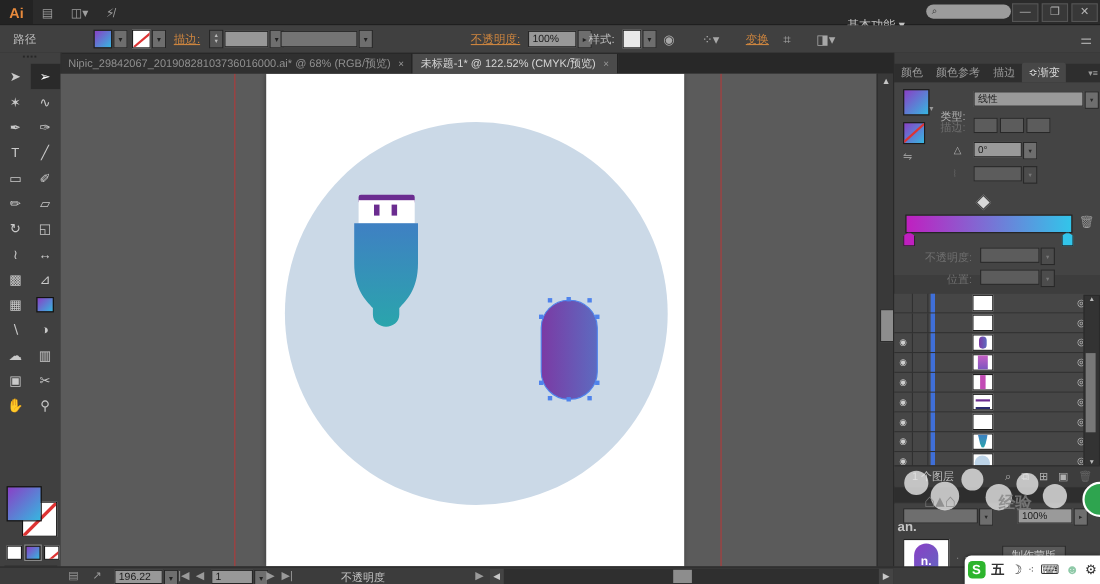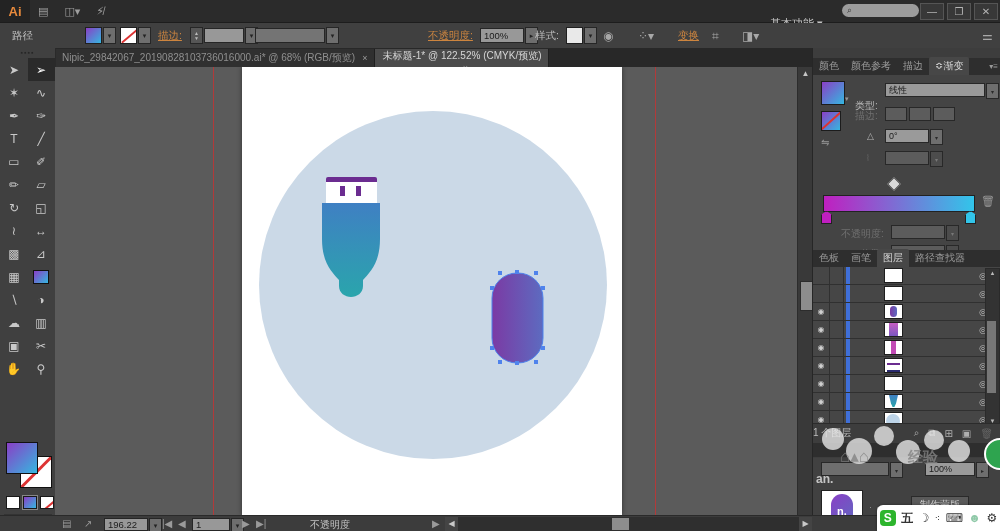"未标题-1* @ 122.52% (CMYK/预览)" .doc-tab.active { flex-direction: column -> none }
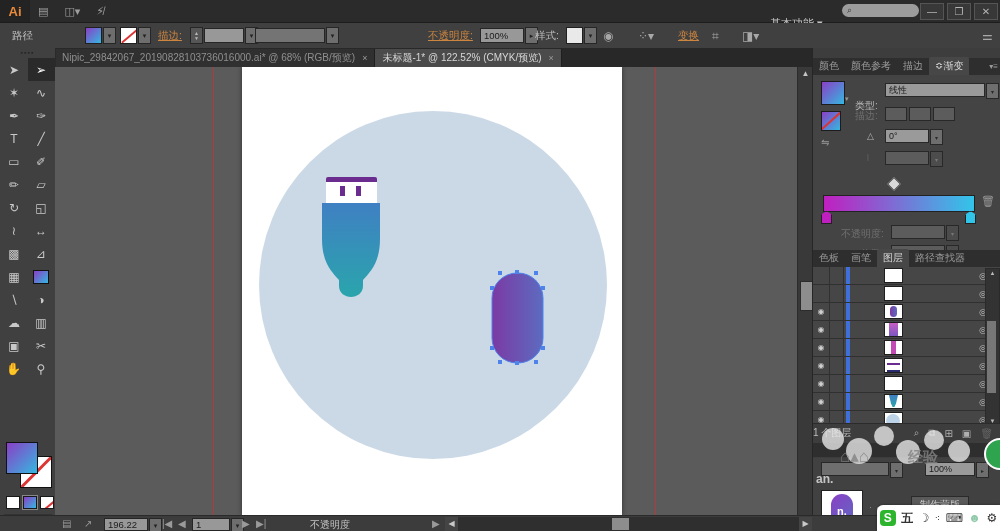"色板" div.ptabs { html: <div> <span>色板</span> <span>画笔</span> <span>图层</span> <span>路径查找器</span> <span>▾≡</span> </div> -> none }
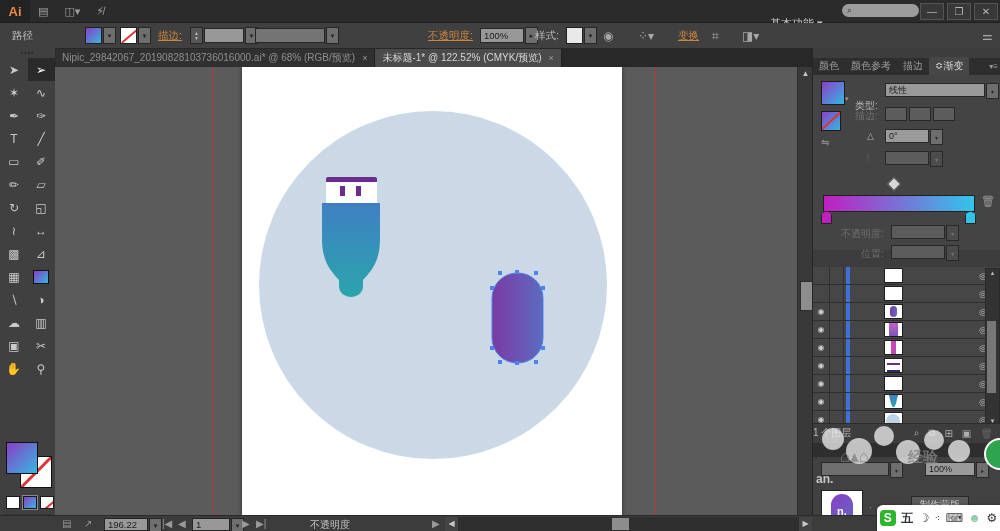"1 个图层" span { margin-left: 0 -> 16px }
